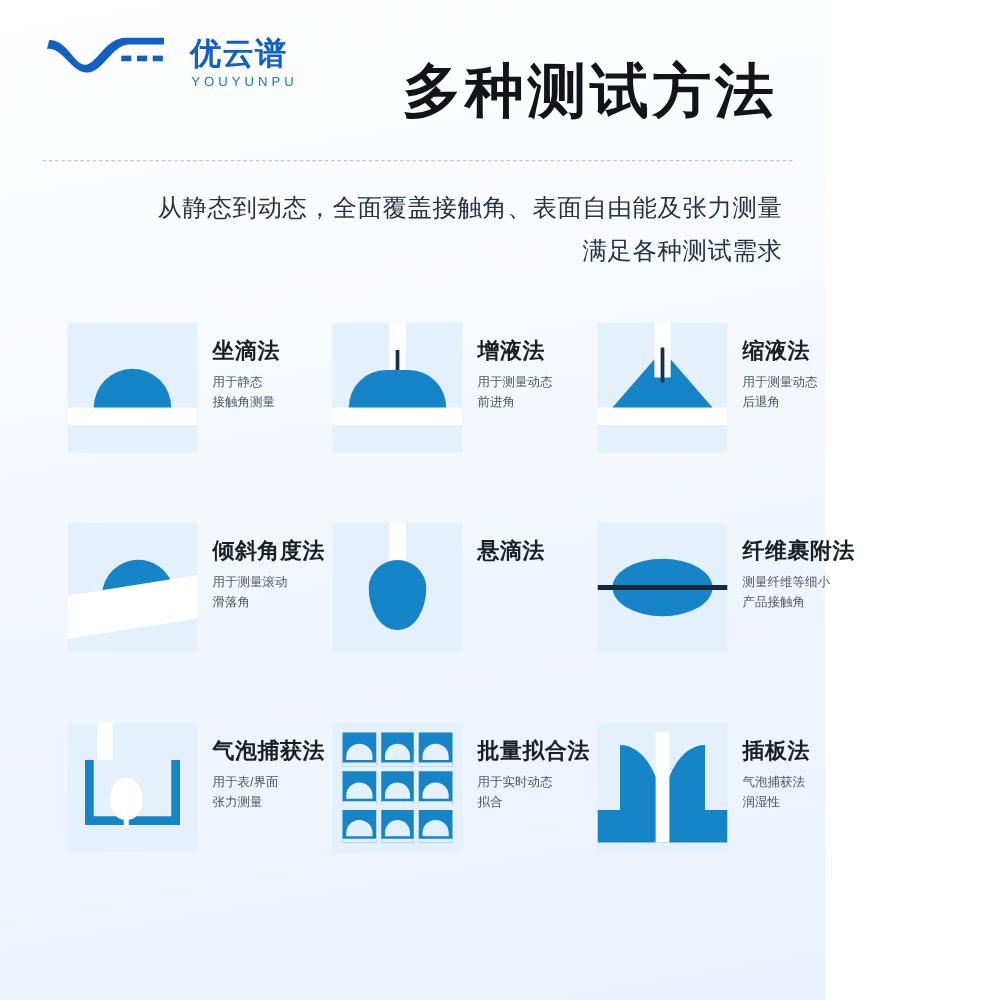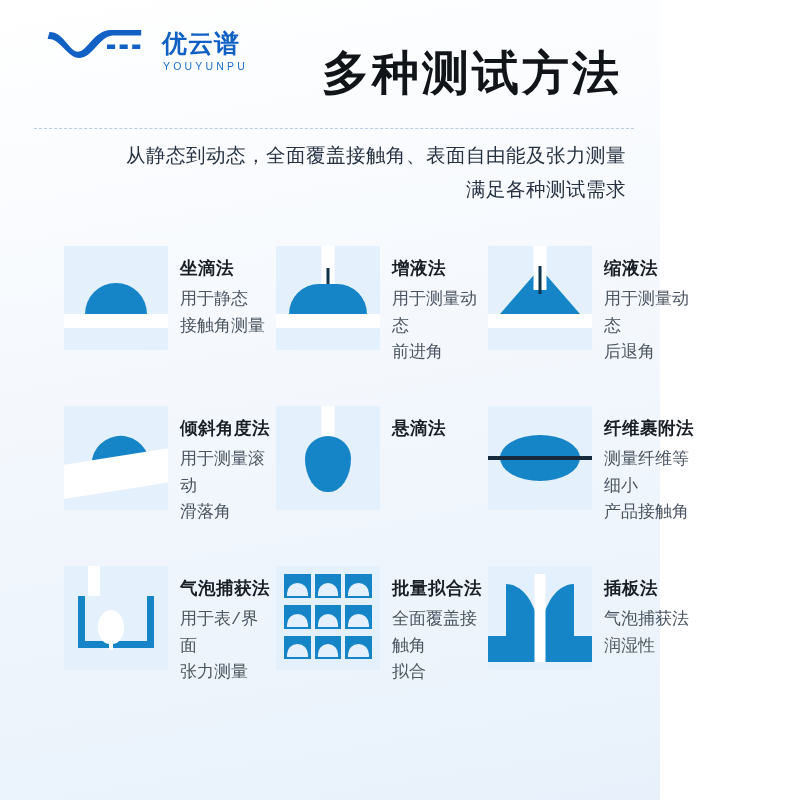"优云谱" .page { padding-left: 10px -> none }
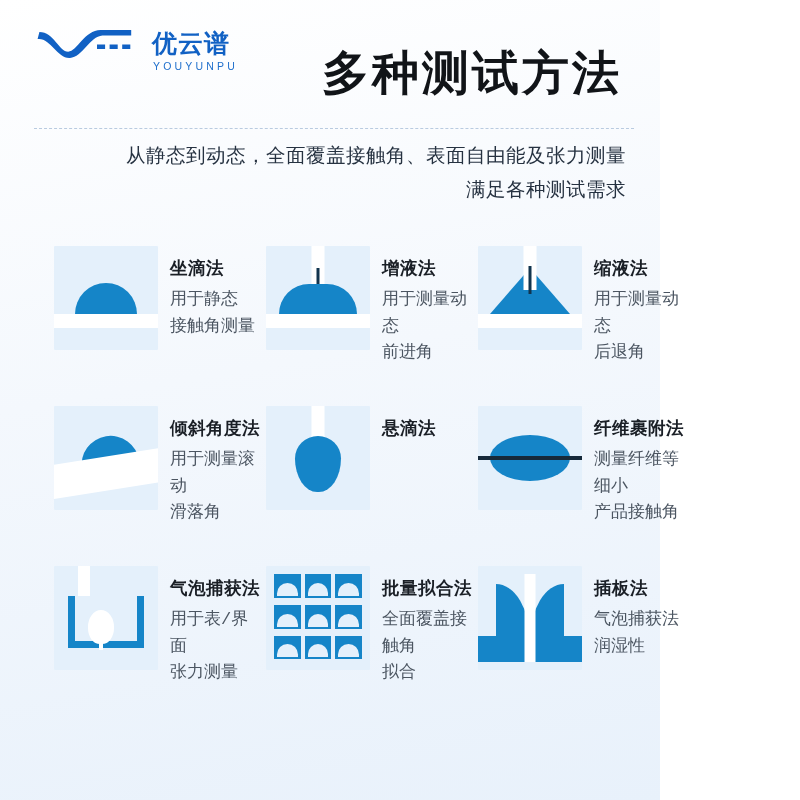"从静态到动态，全面覆盖接触角、表面自由能及张力测量" .subtitle { margin-top: 8px -> 20px }
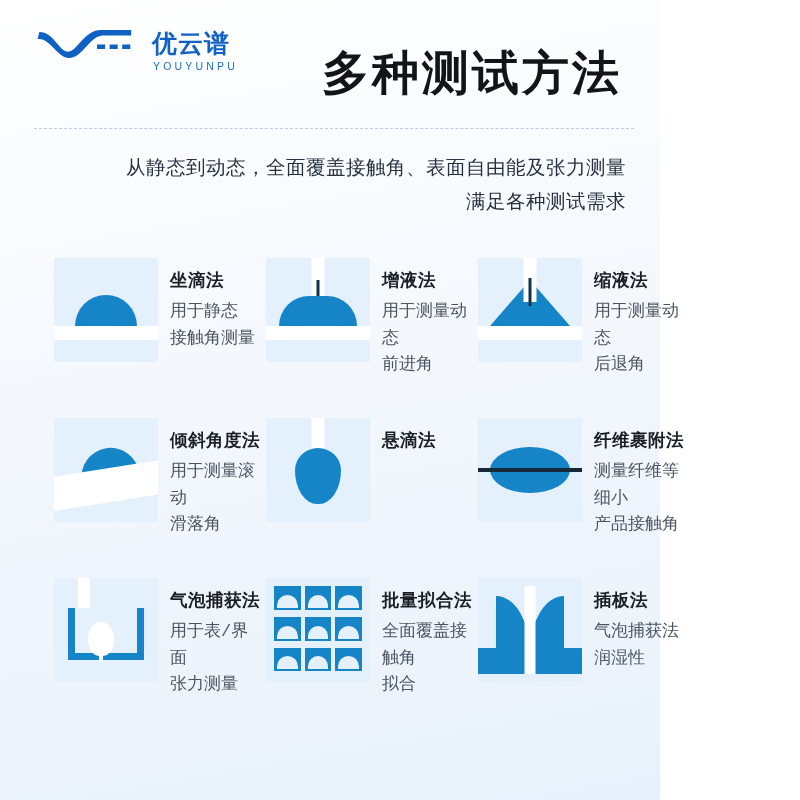"用于静态" .m-desc { font-family: Liberation Mono, monospace -> none; font-size: 17px -> 10px }
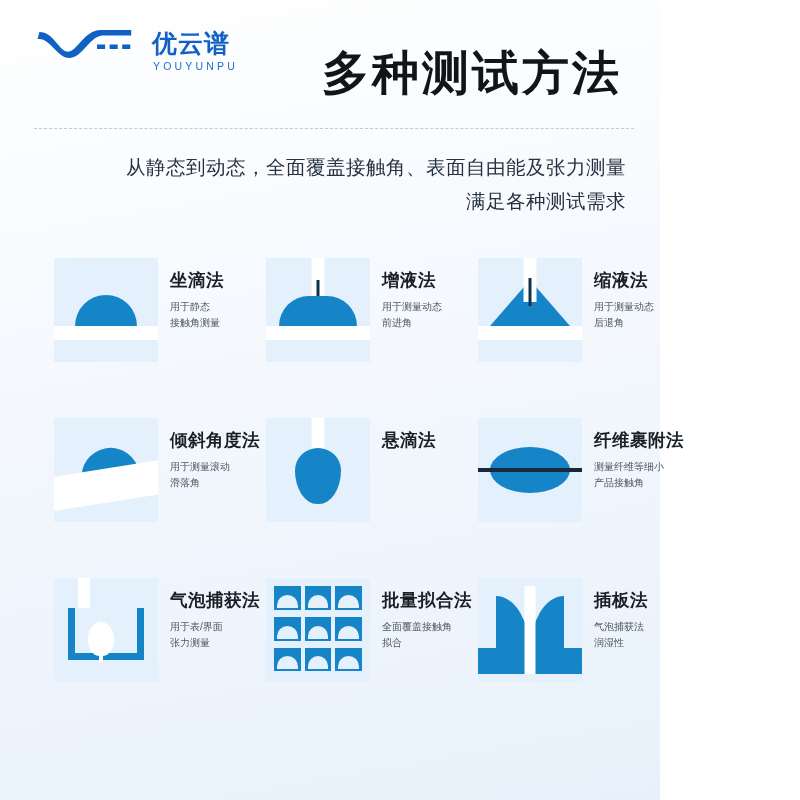"全面覆盖接触角" div { text: 全面覆盖接触角 -> 用于实时动态 }
